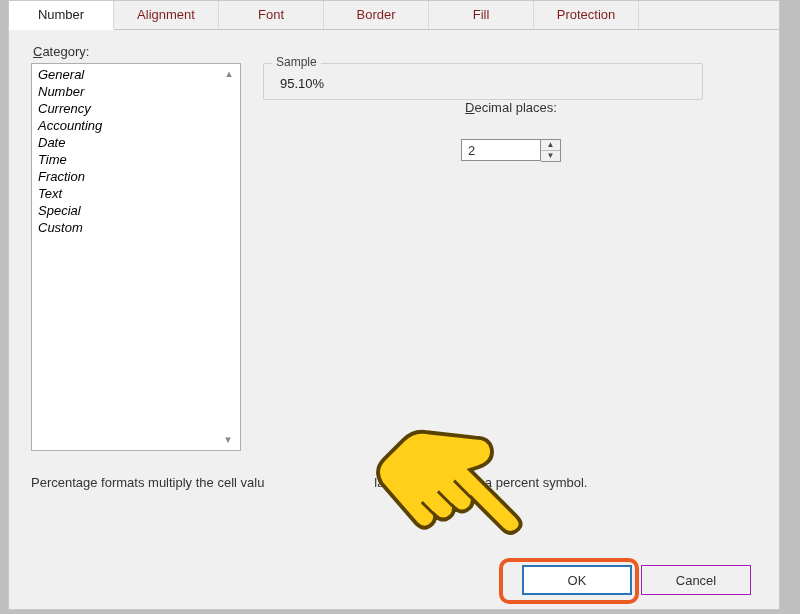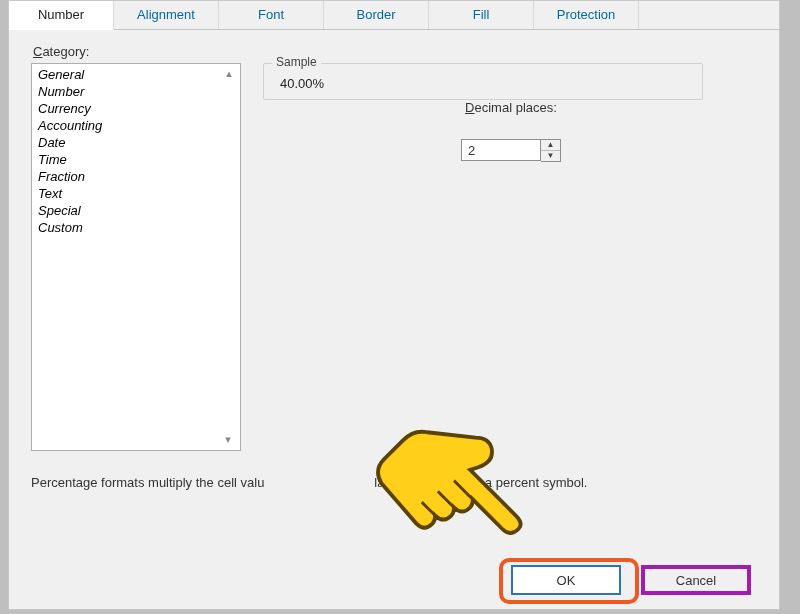"Alignment" .tab { color: #0369a1 -> #7f1d1d }
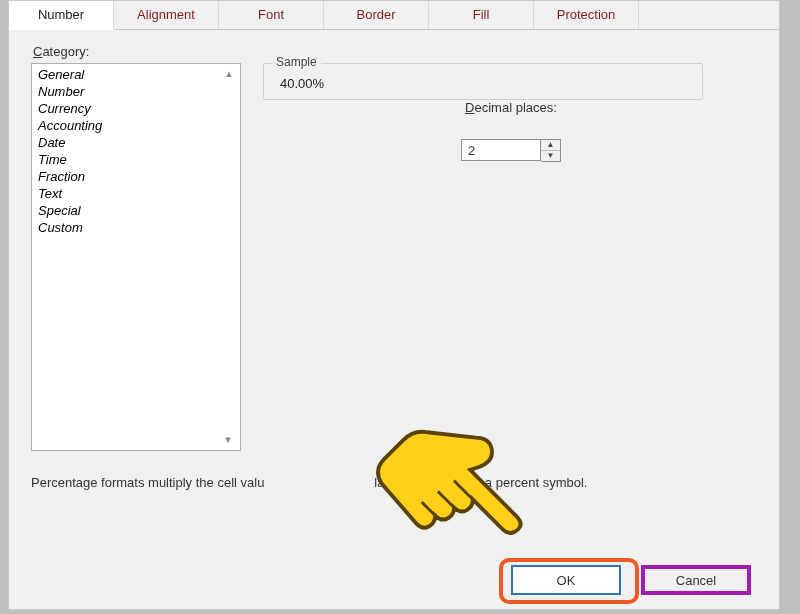"40.00%" div.sample-value { text: 40.00% -> 95.10% }
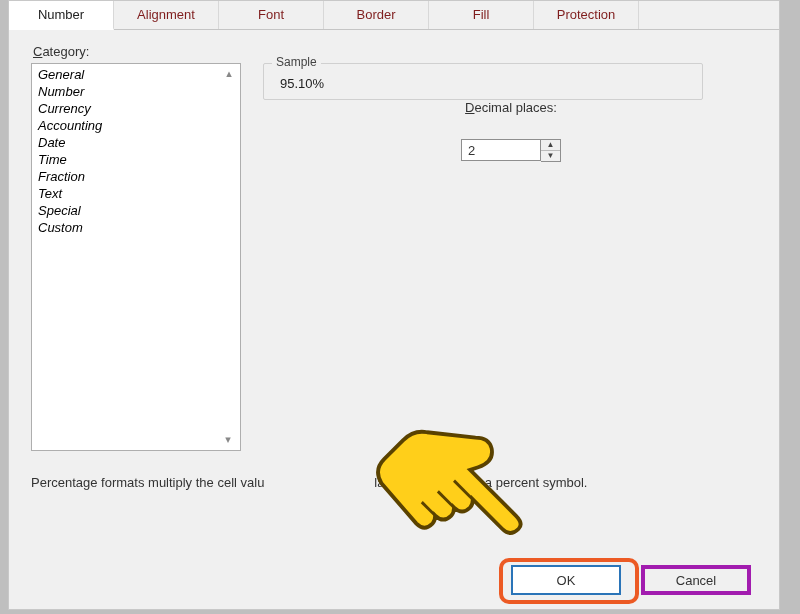"OK" .btn-row { gap: 20px -> 9px }
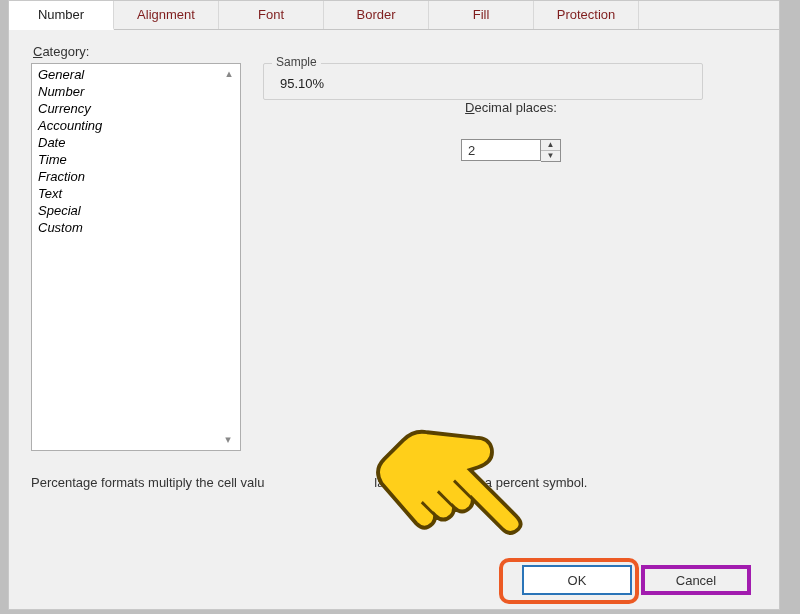"Cancel" .btn { border: 4px solid #a21caf -> 1px solid #a21caf }
